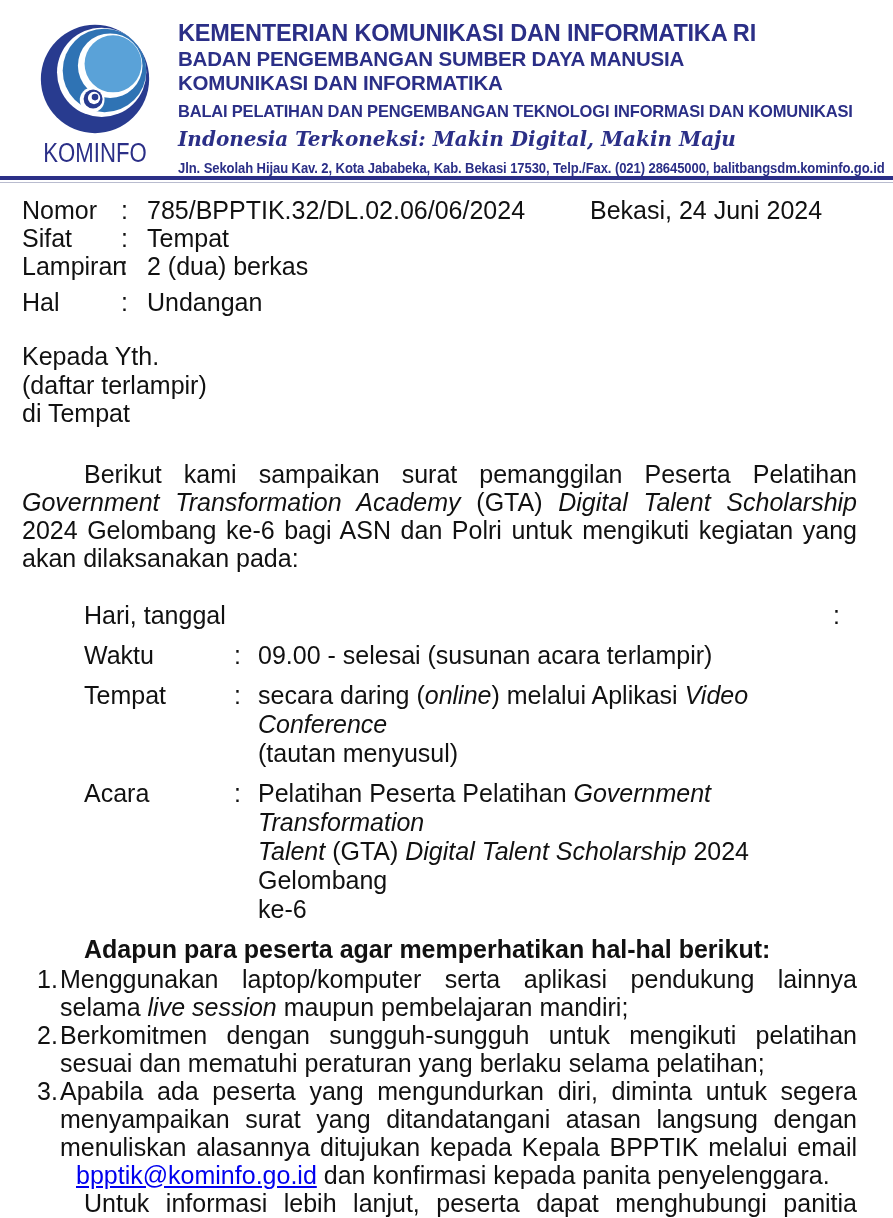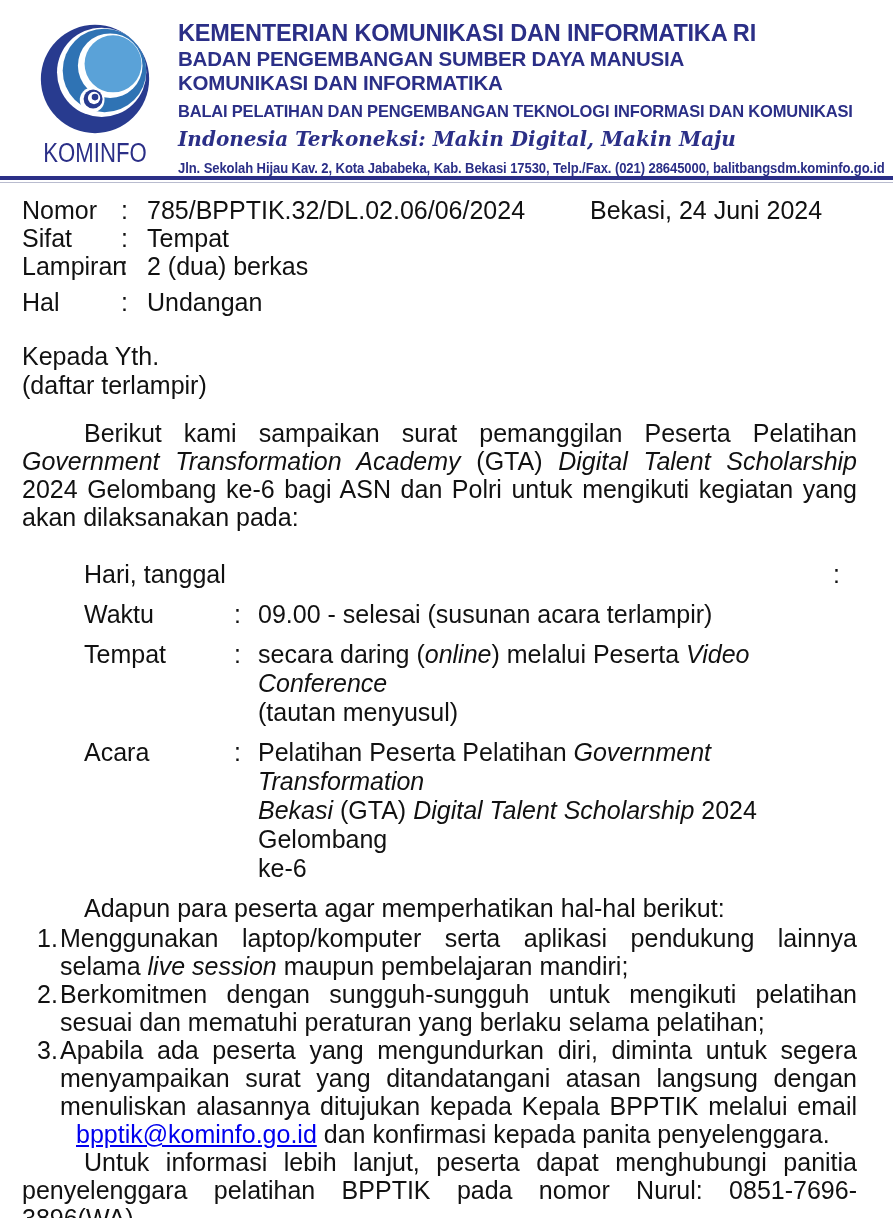"di Tempat" div { html: none -> <div>di Tempat</div> }
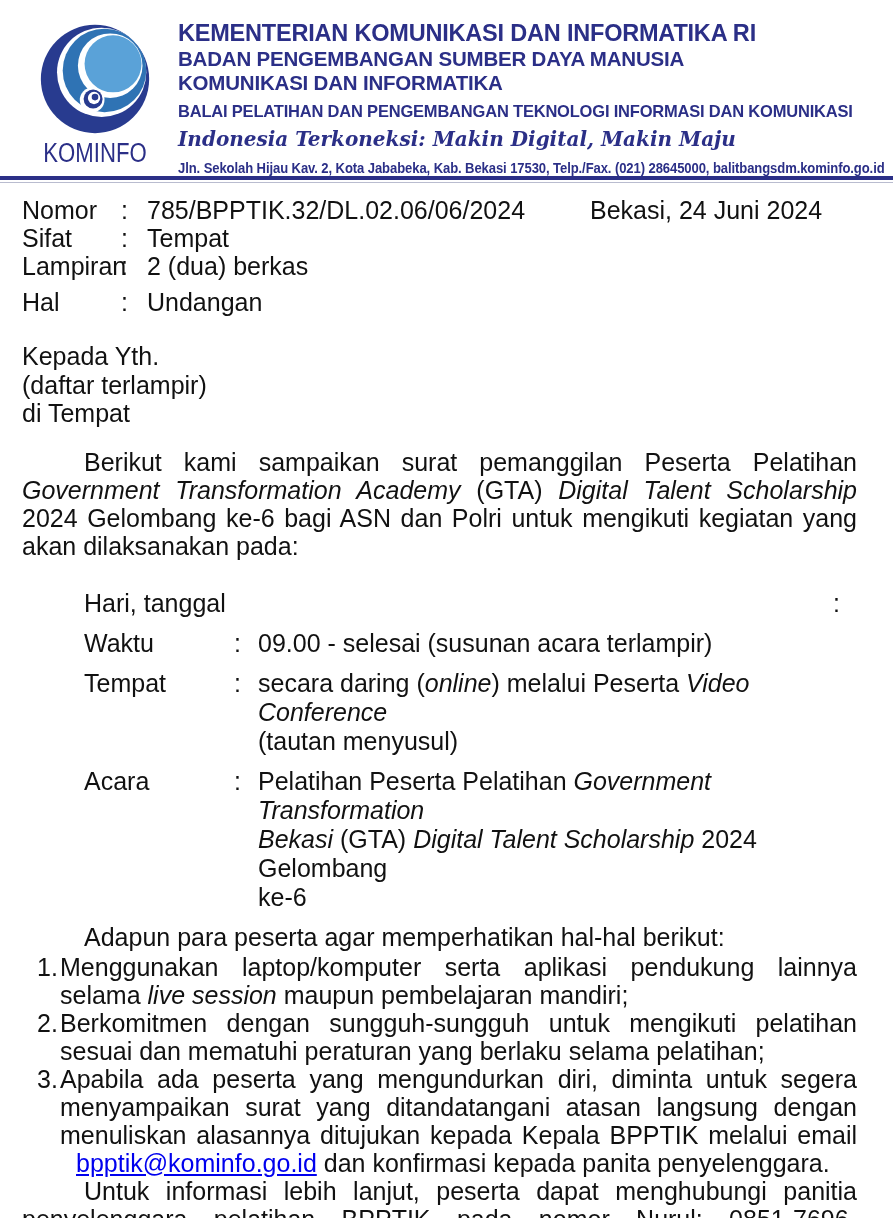"Berikut kami sampaikan surat pemanggilan" .opening { margin-top: 20px -> 32px }
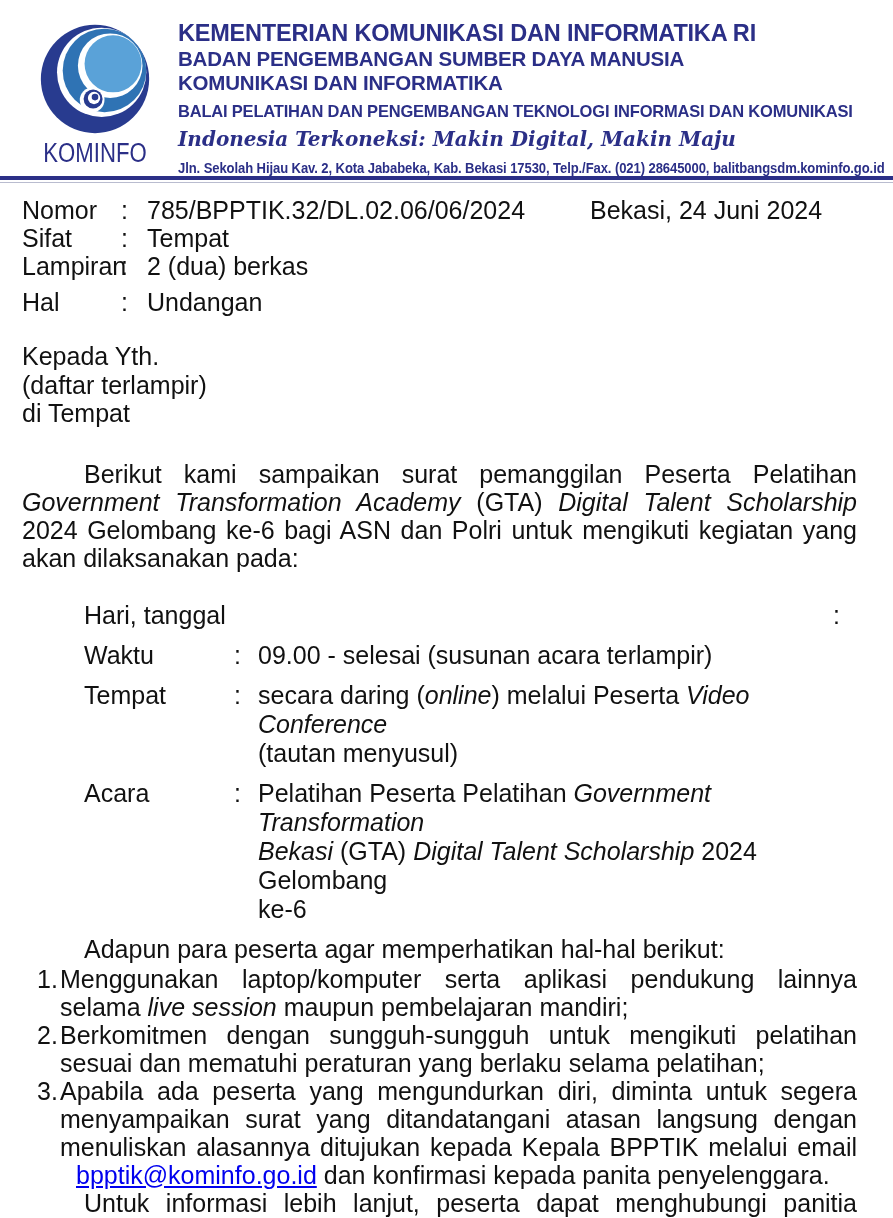") melalui Peserta" span { text: Peserta -> Aplikasi }
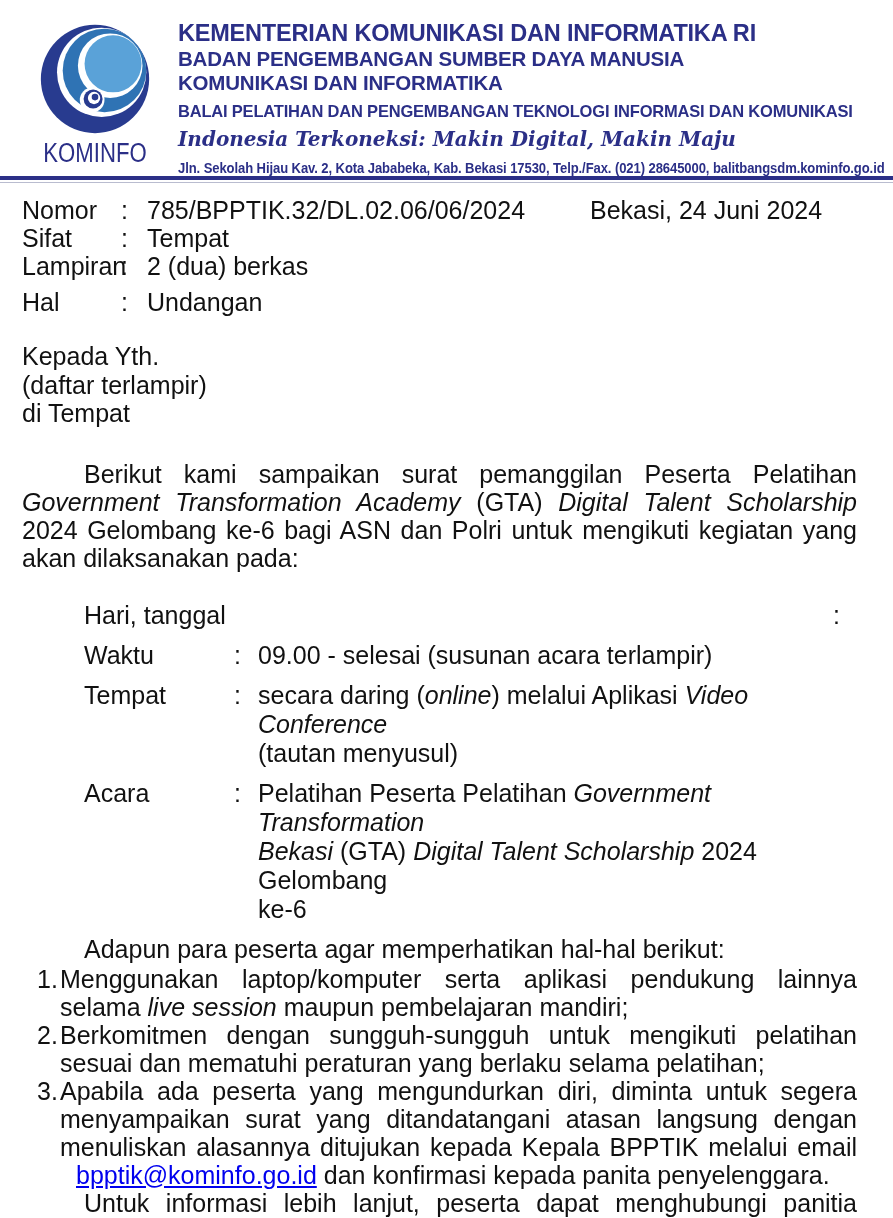"Bekasi" i { text: Bekasi -> Talent }
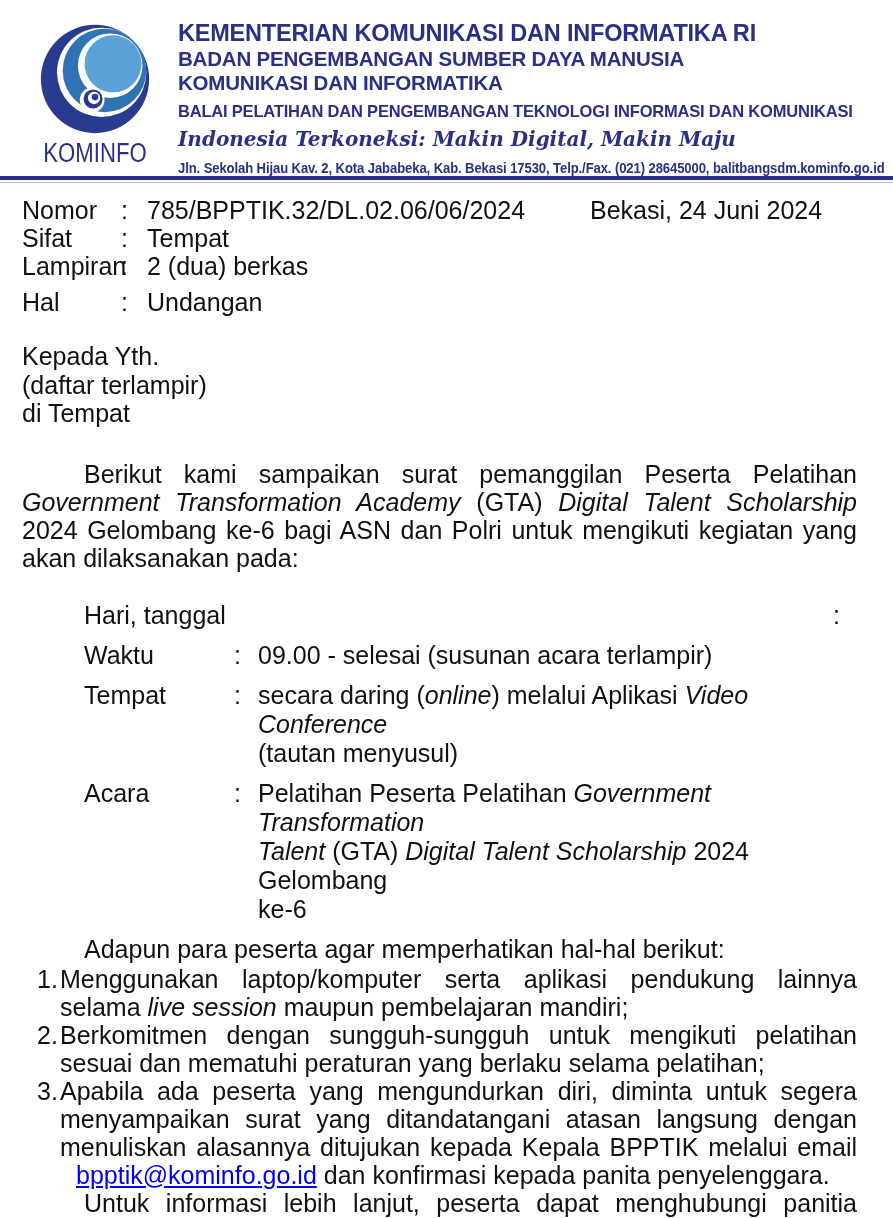"Adapun para peserta agar memperhatikan" .notes-intro { font-weight: none -> bold }
